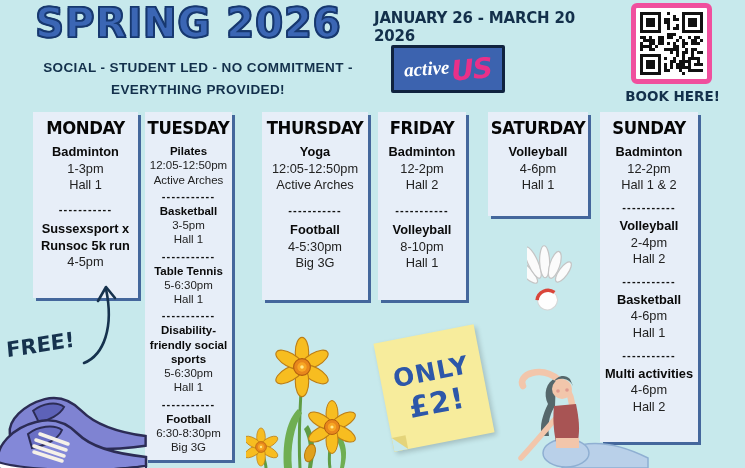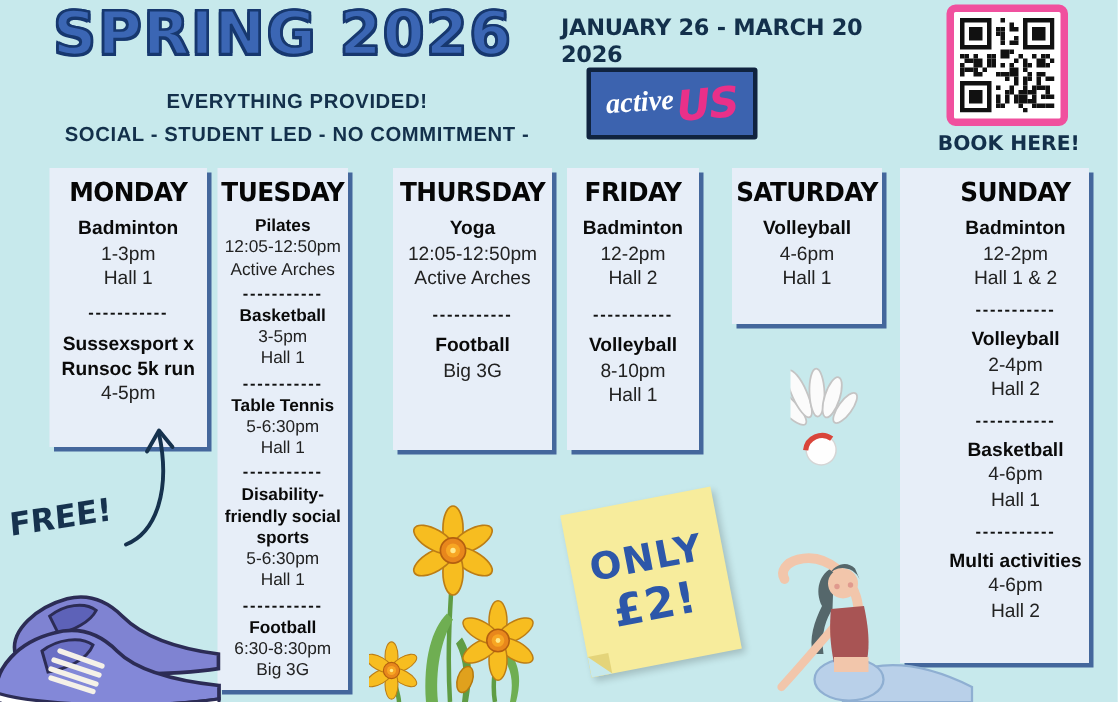"EVERYTHING PROVIDED!" div { order: before "SOCIAL - STUDENT LED -" -> after "SOCIAL - STUDENT LED -" }
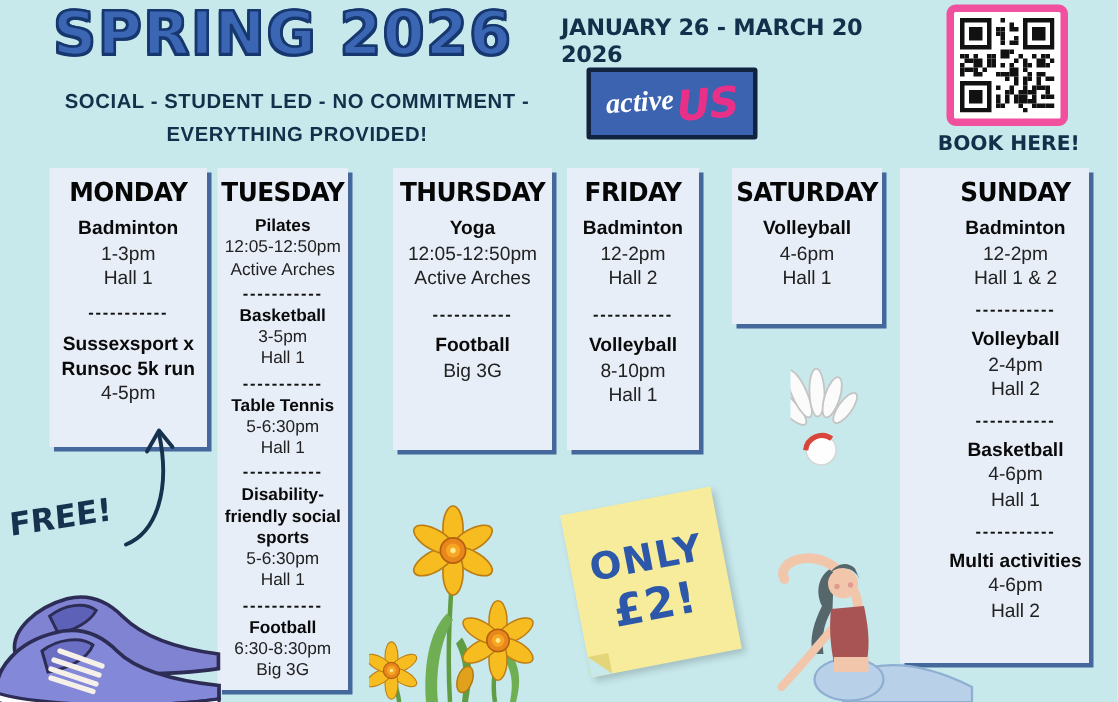"SUNDAY" .day-5 { padding-left: 28px -> none }
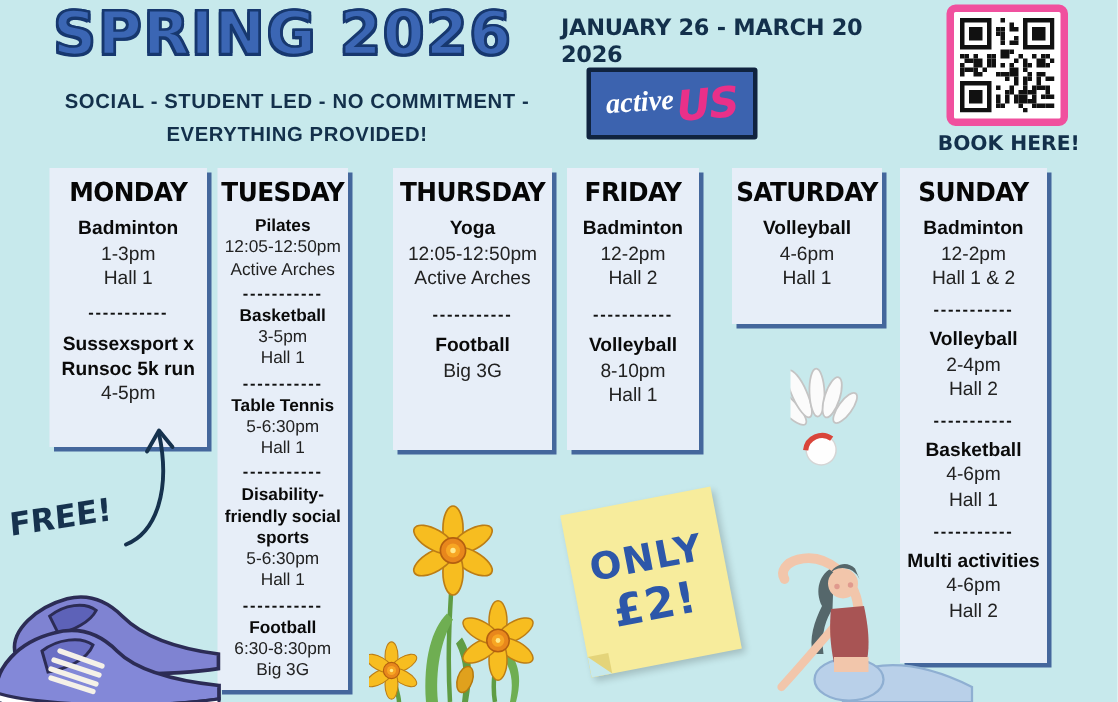"4-5:30pm" div.session-line { html: none -> <div>4-5:30pm</div> }
